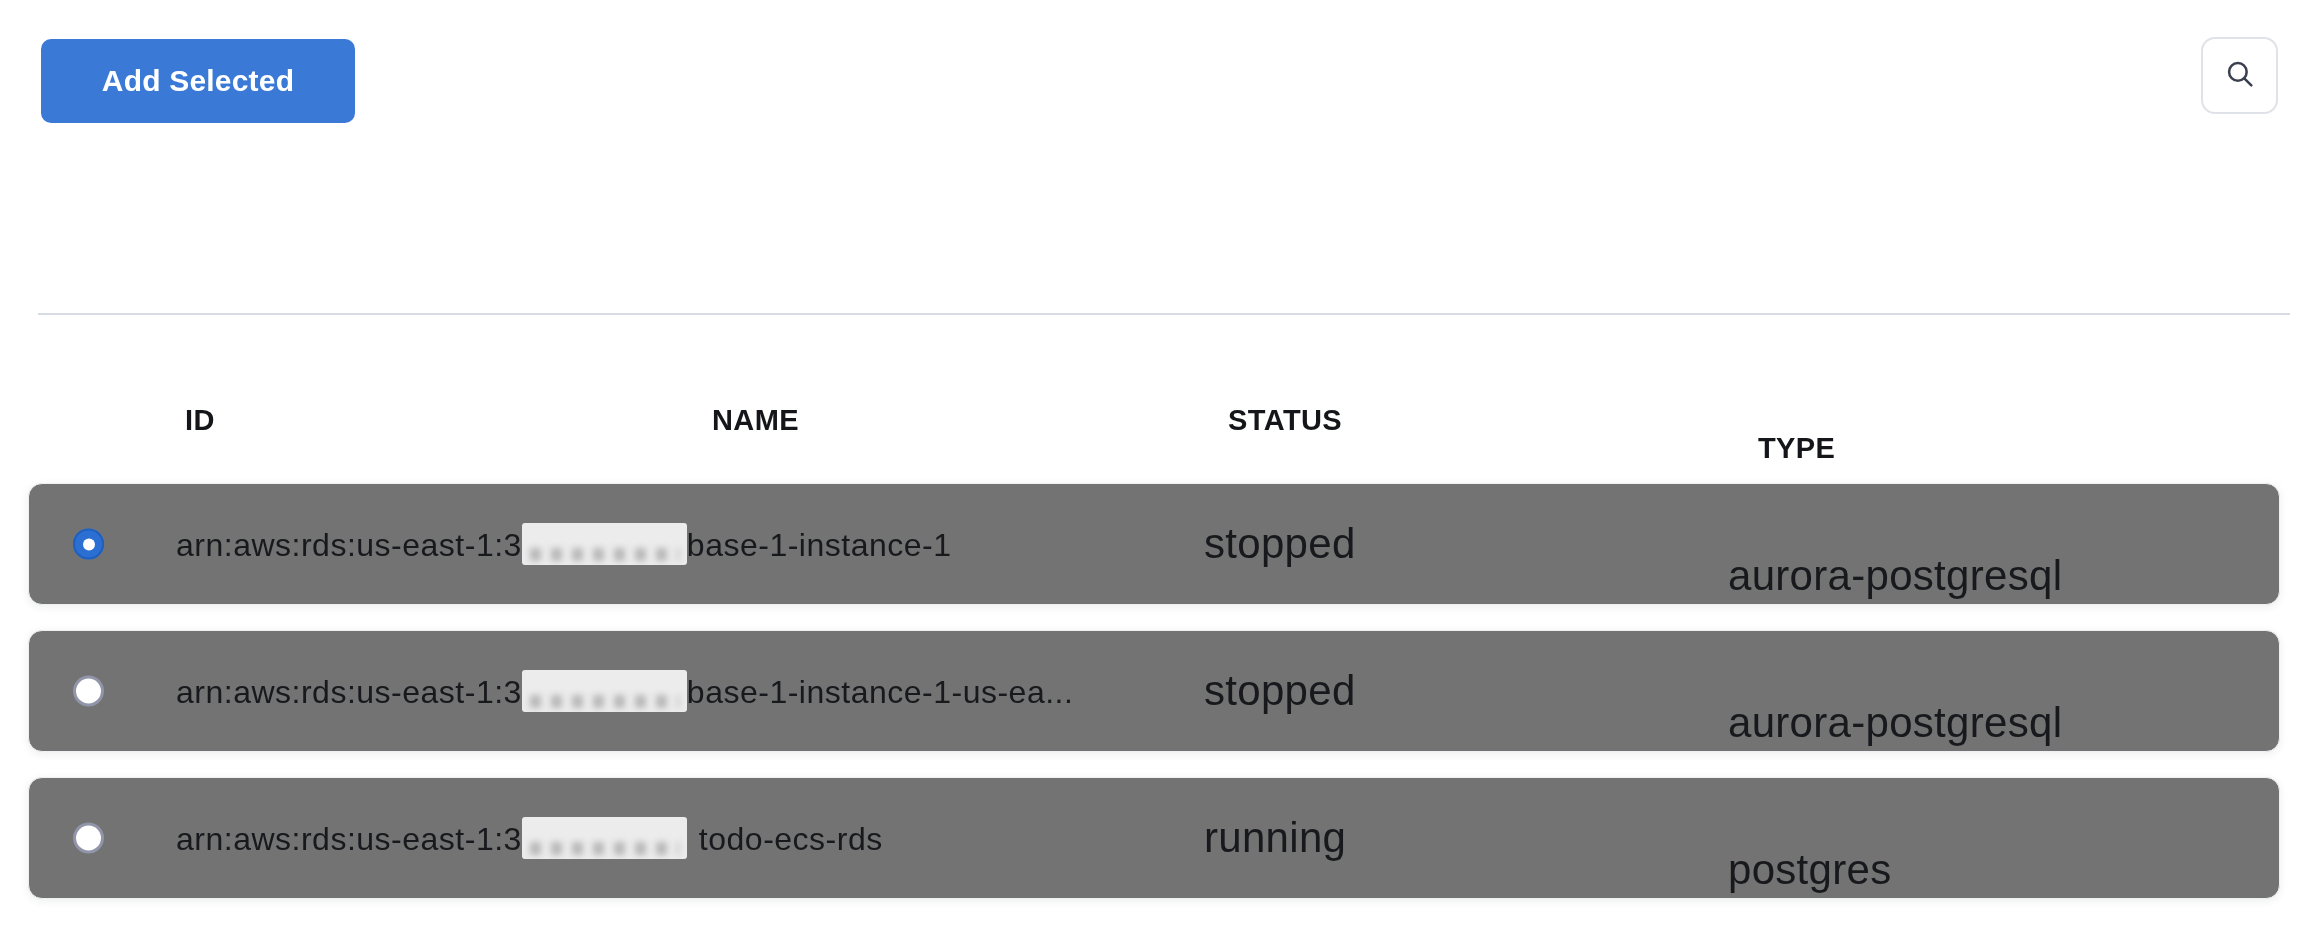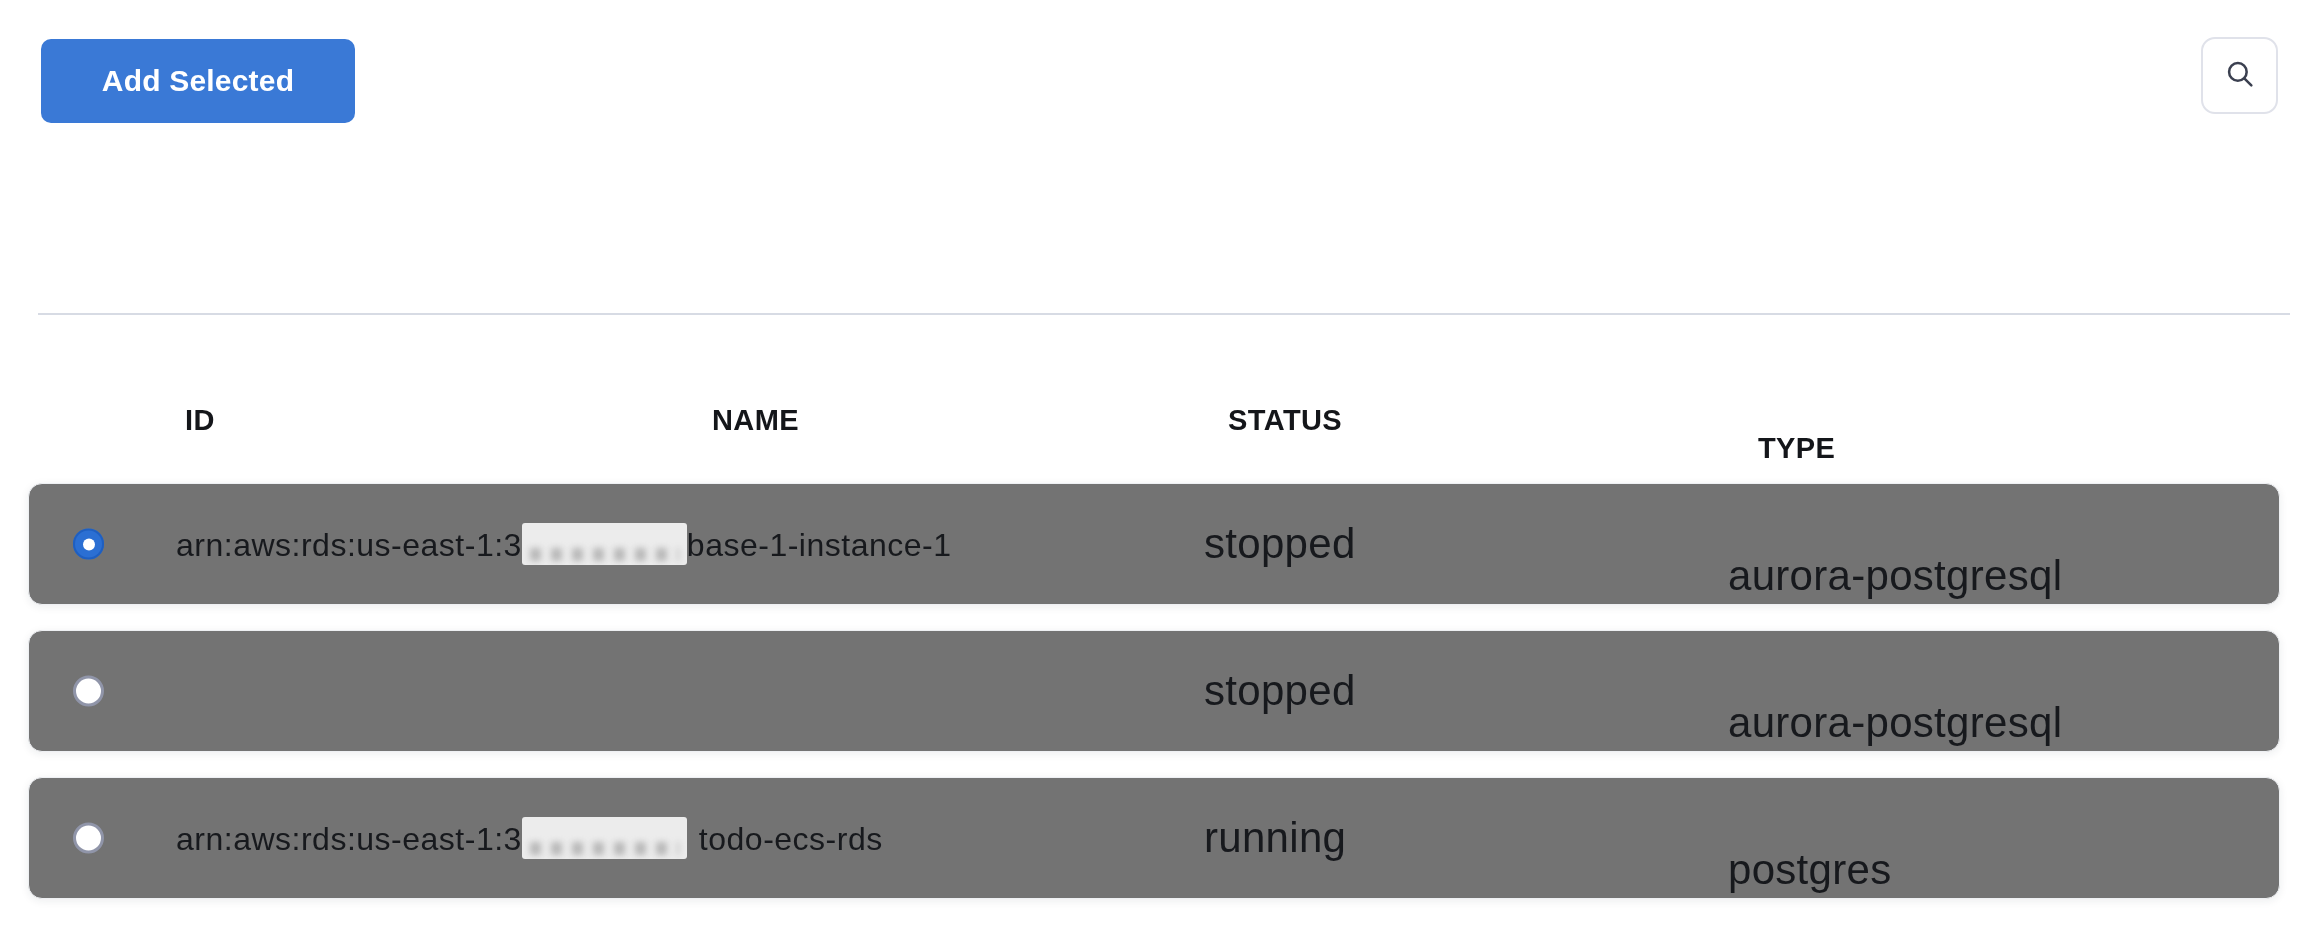"arn:aws:rds:us-east-1:3 base-1-instance-1-us-ea..." div.id-line { html: none -> <div><span>arn:aws:rds:us-east-1:3</span><span></span><span>base-1-instance-1-us-ea...</span></div> }
